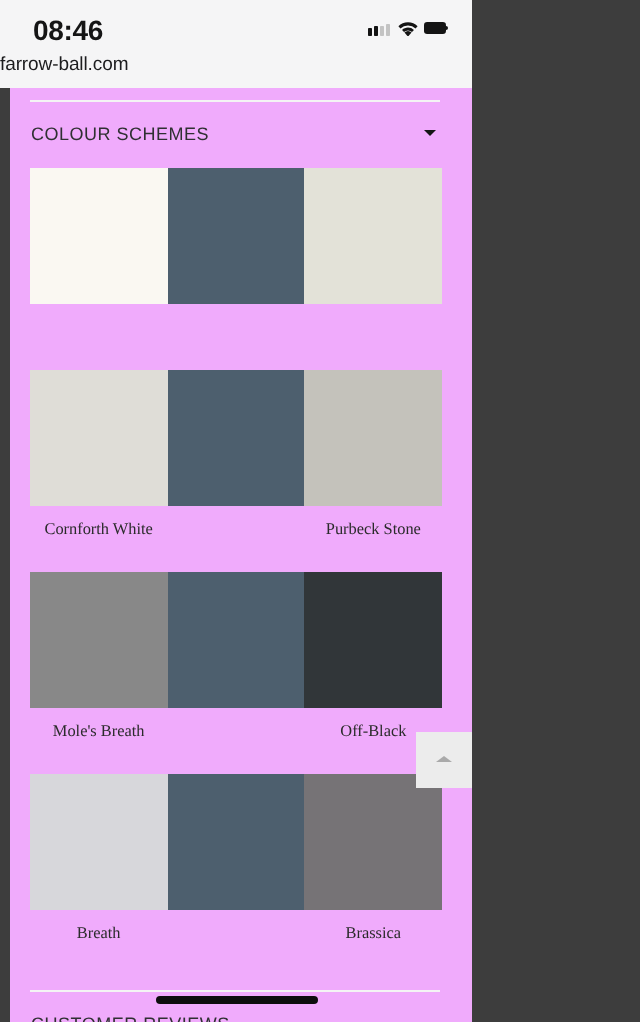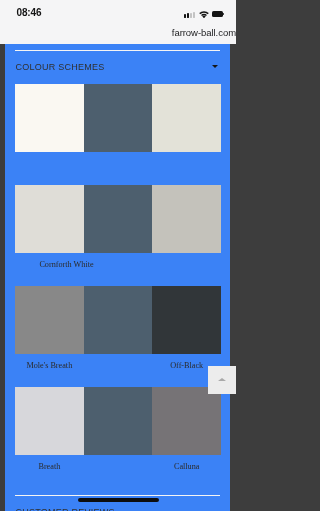"08:46" .time { font-size: 10px -> 14px }
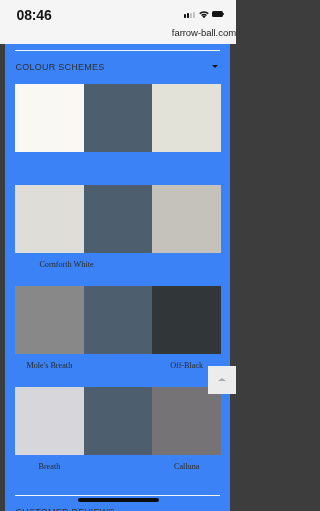"farrow-ball.com" .urlbar { text-align: right -> left }
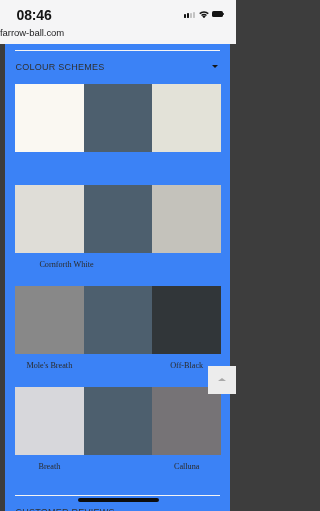"COLOUR SCHEMES" .screen { background: #3b82f6 -> #f0abfc; padding-left: none -> 40px }
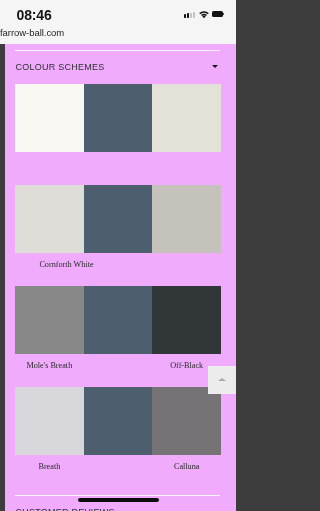"Purbeck Stone" span { html: none -> <span>Purbeck Stone</span> }
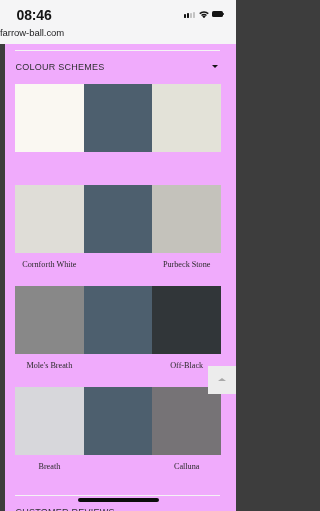"Calluna" span { text: Calluna -> Brassica }
